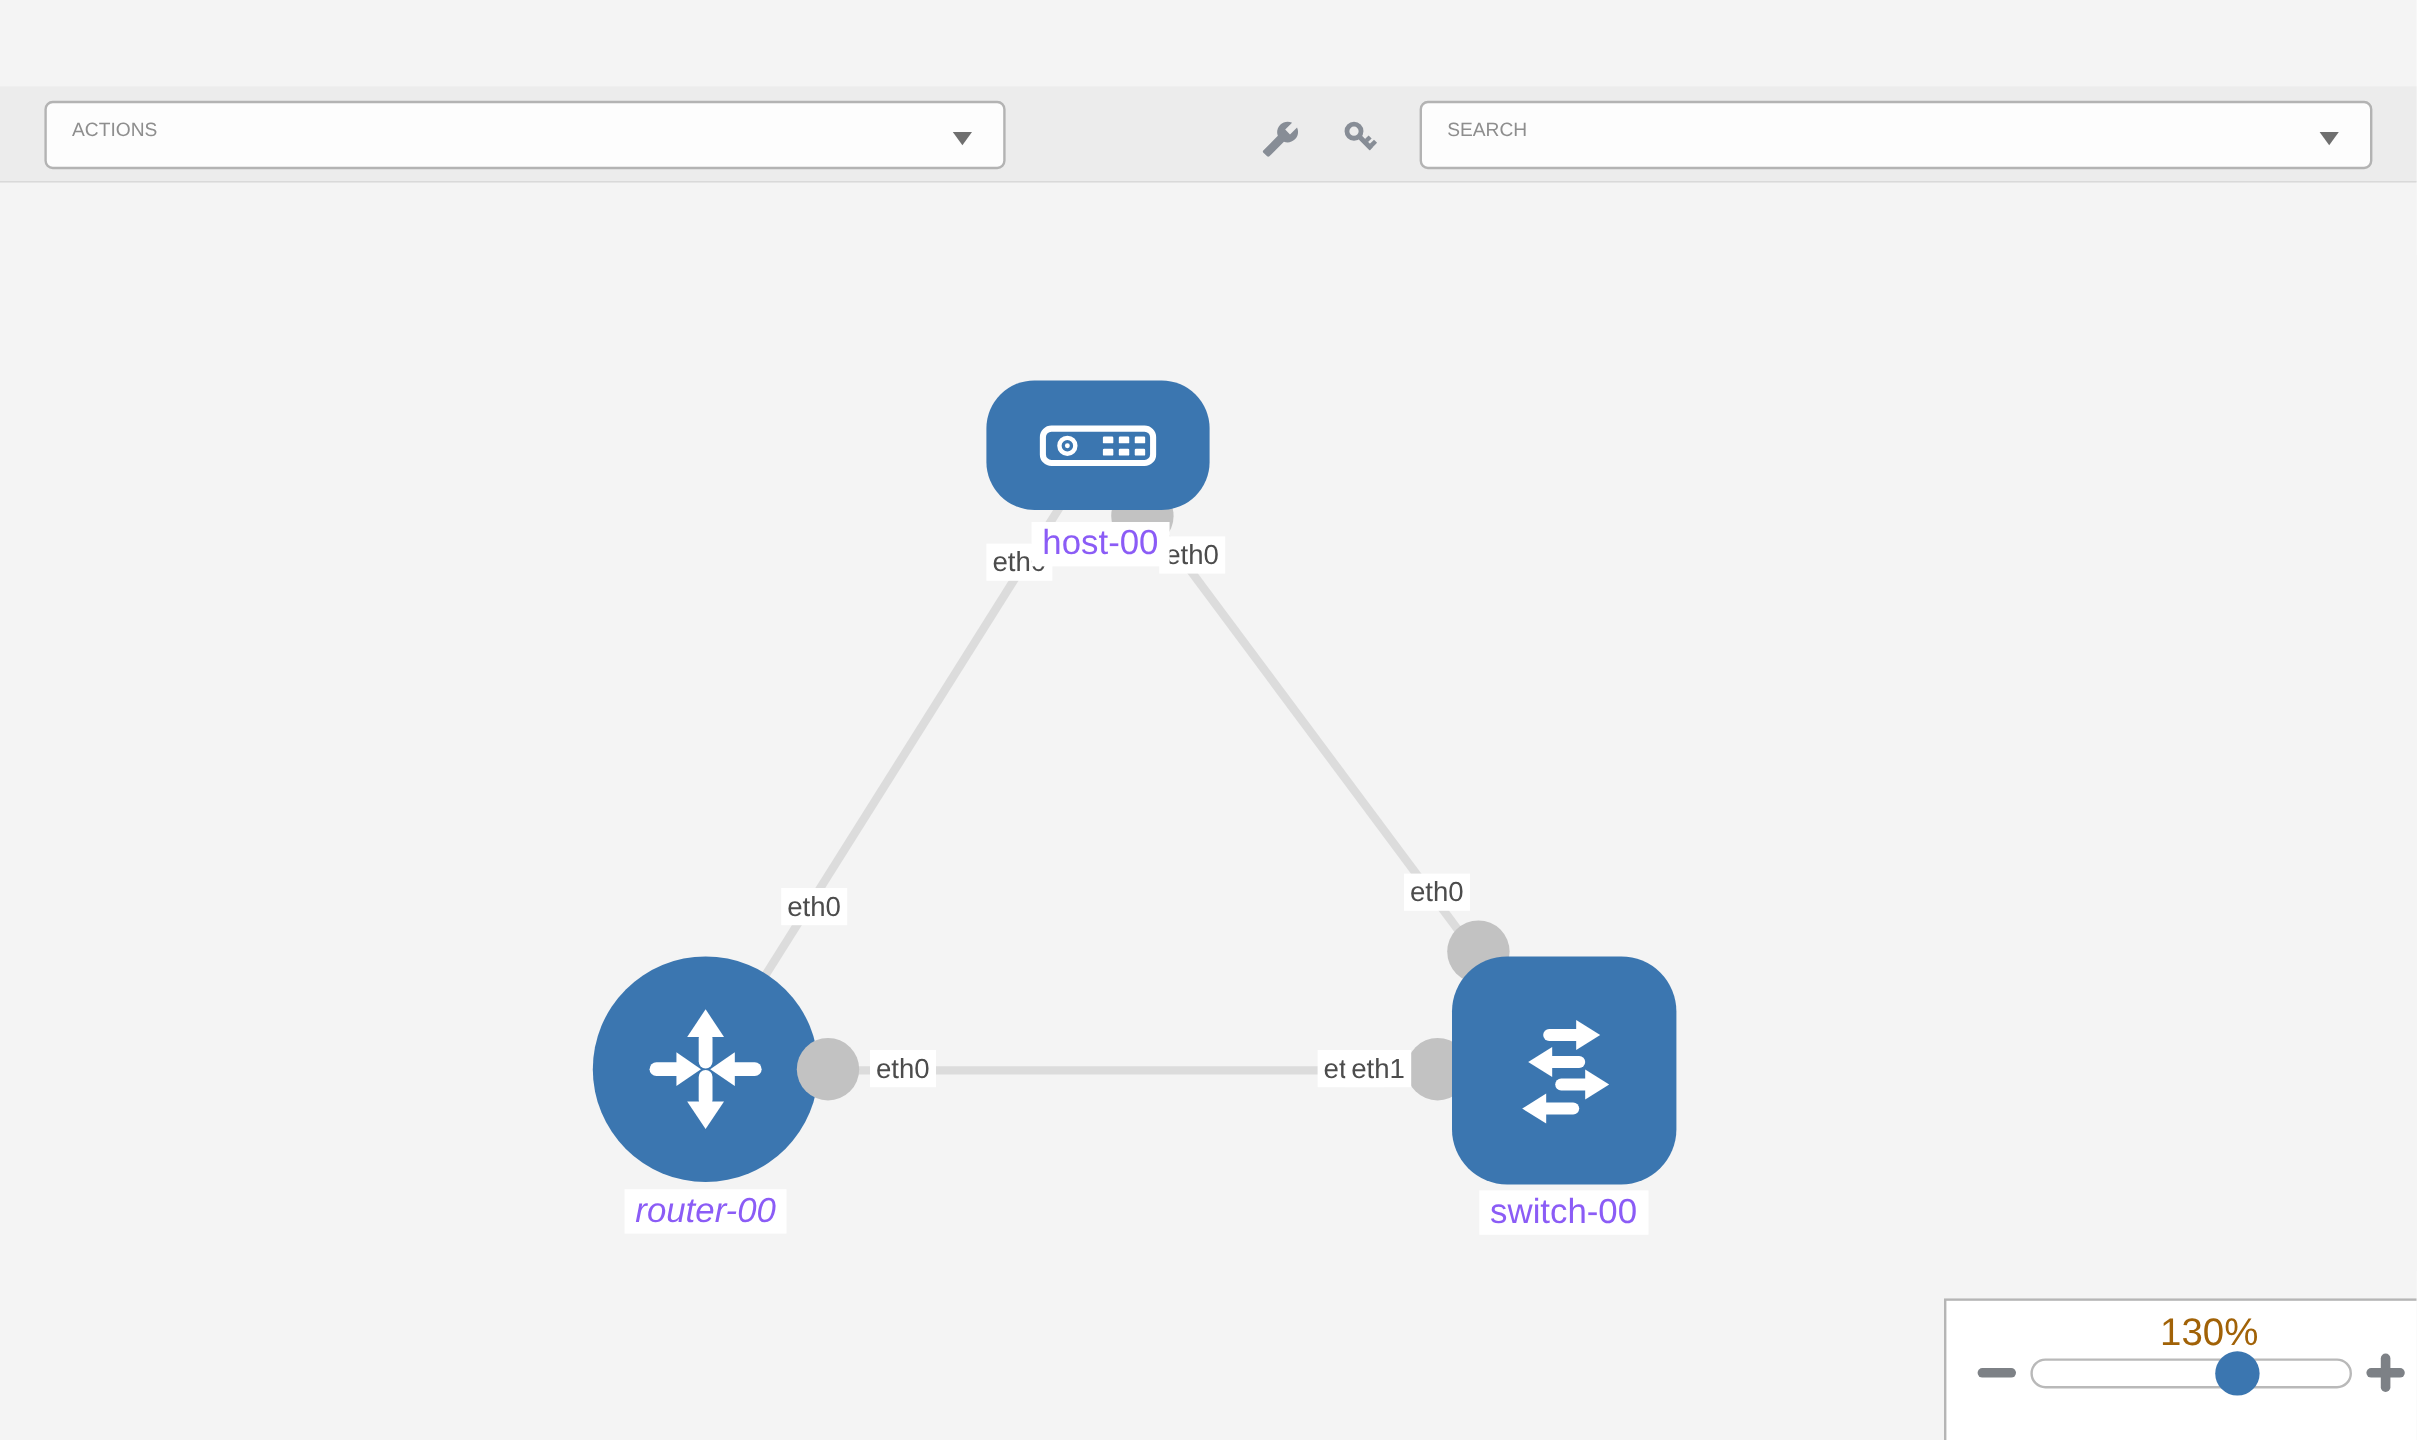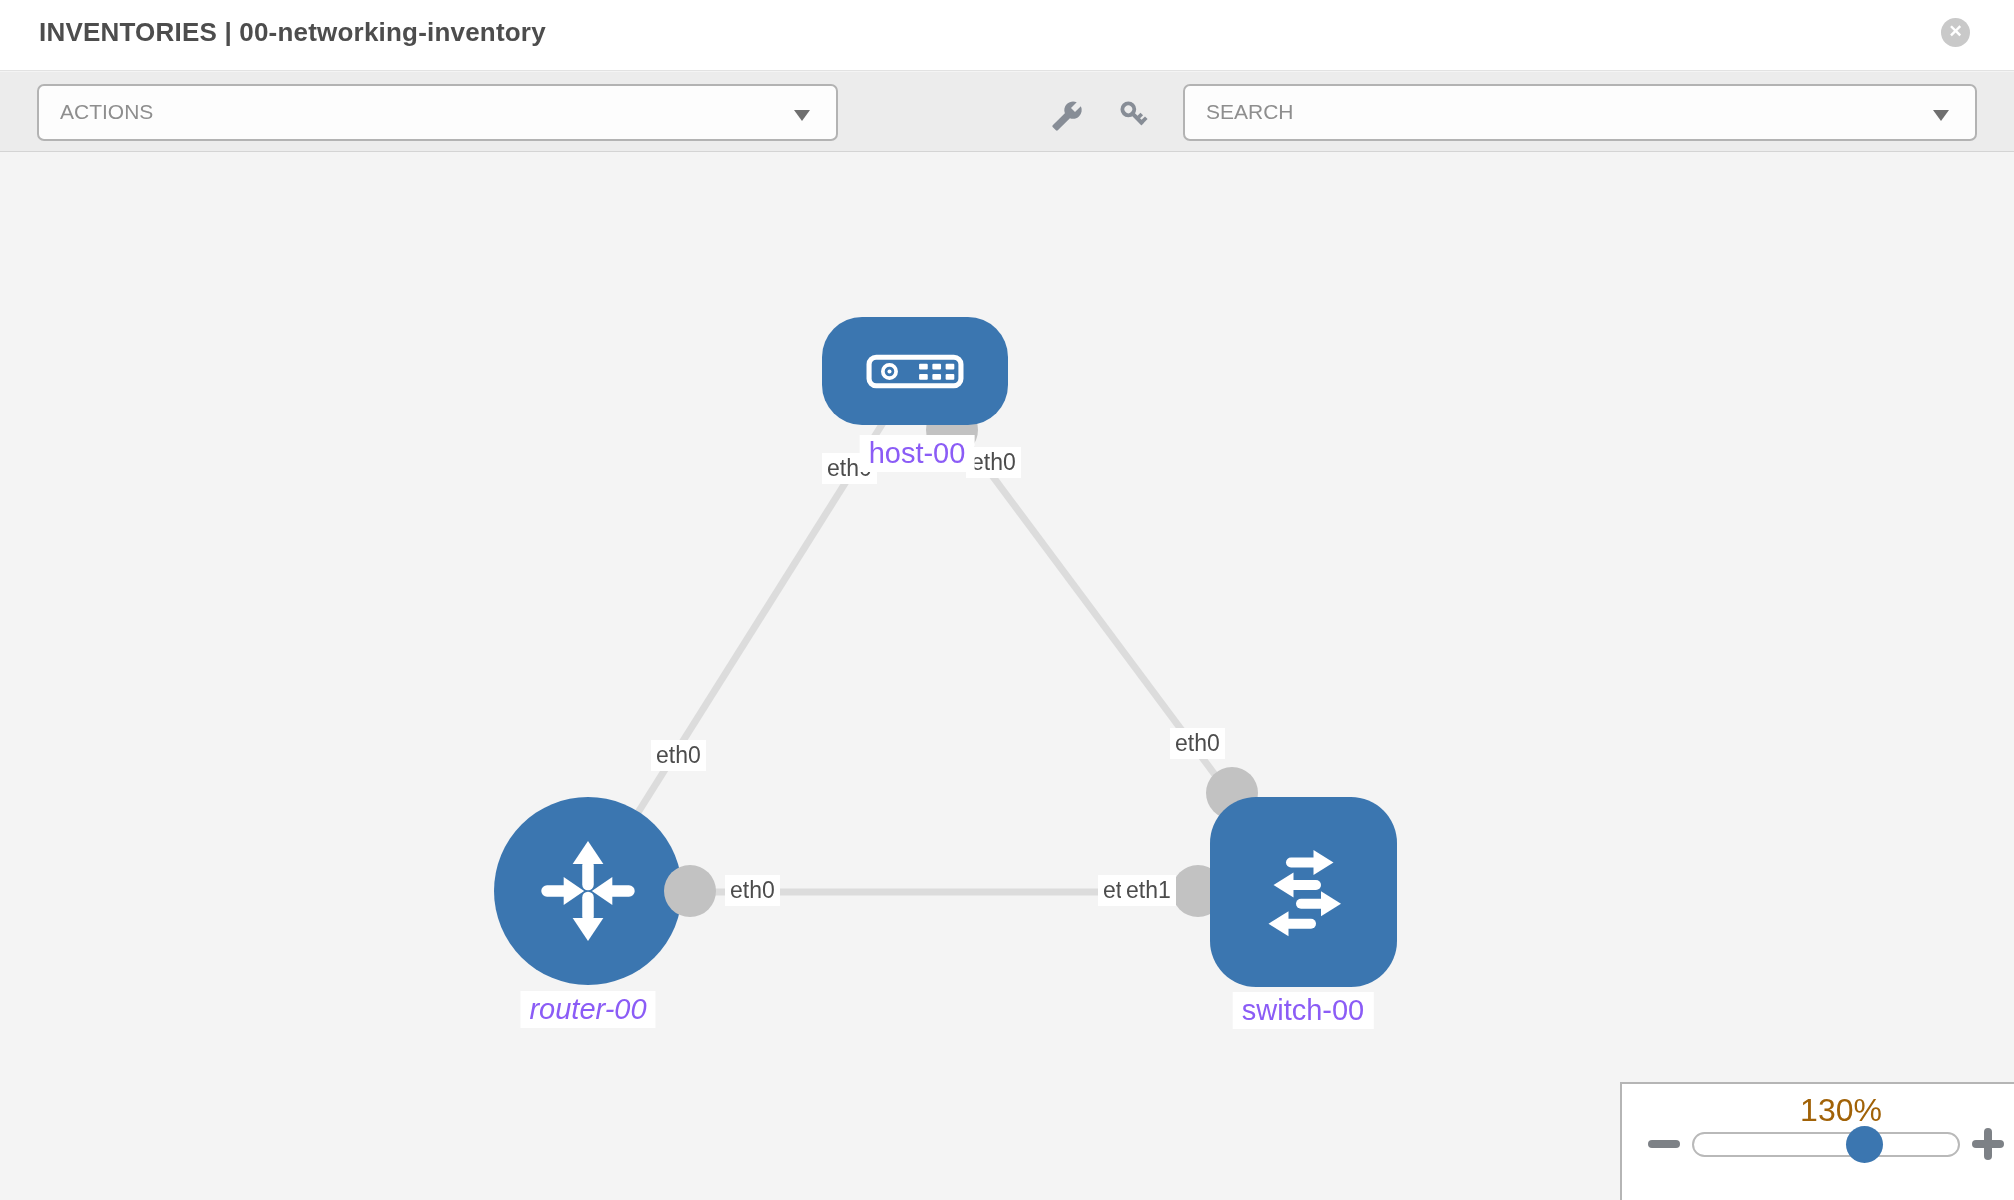"INVENTORIES | 00-networking-inventory" div.header { html: <div> <div>INVENTORIES | 00-networking-inventory</div> <div> <span>✕</span> </div> </div> -> none }
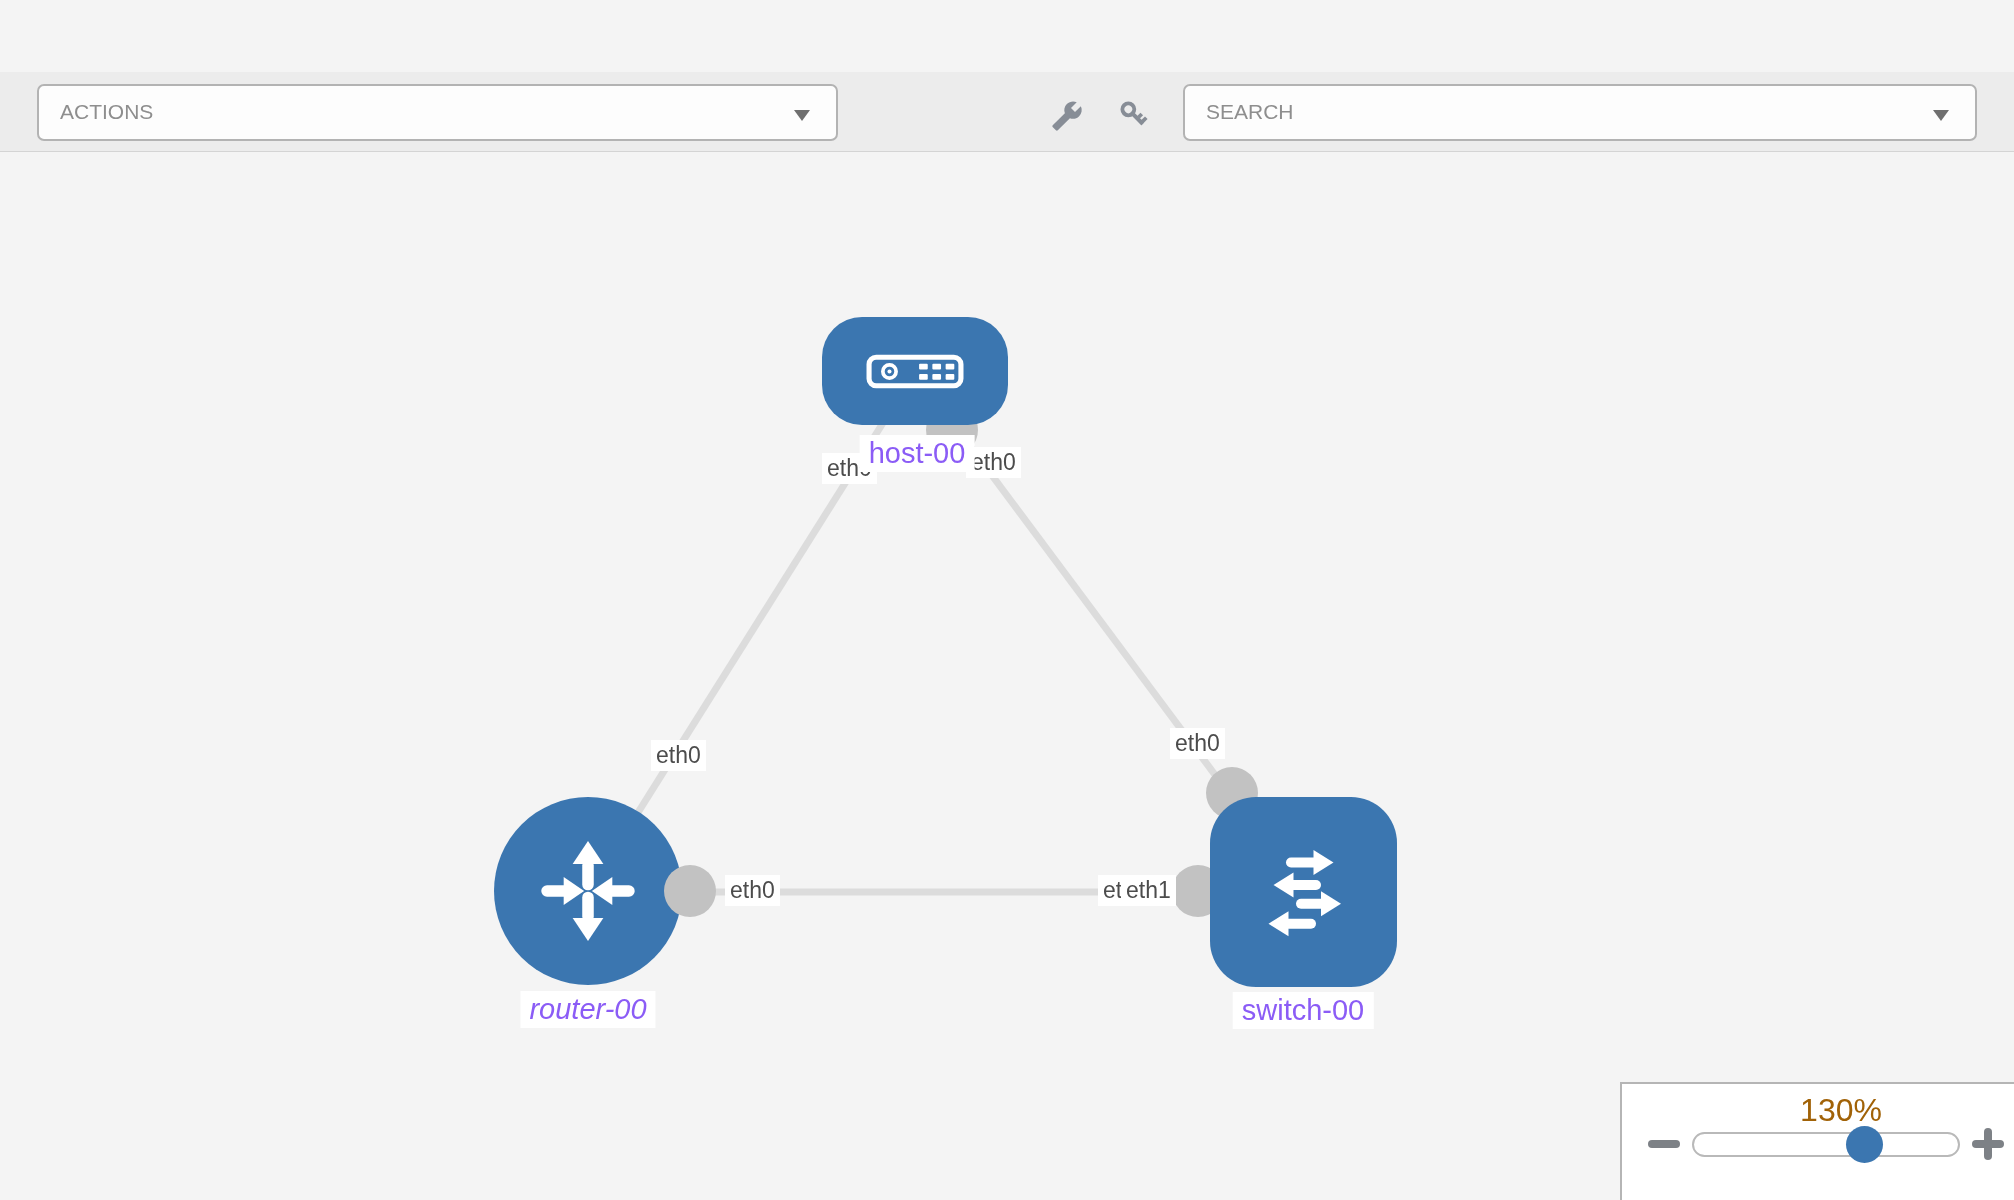"ACTIONS" .select { font-size: 21px -> 16px }
